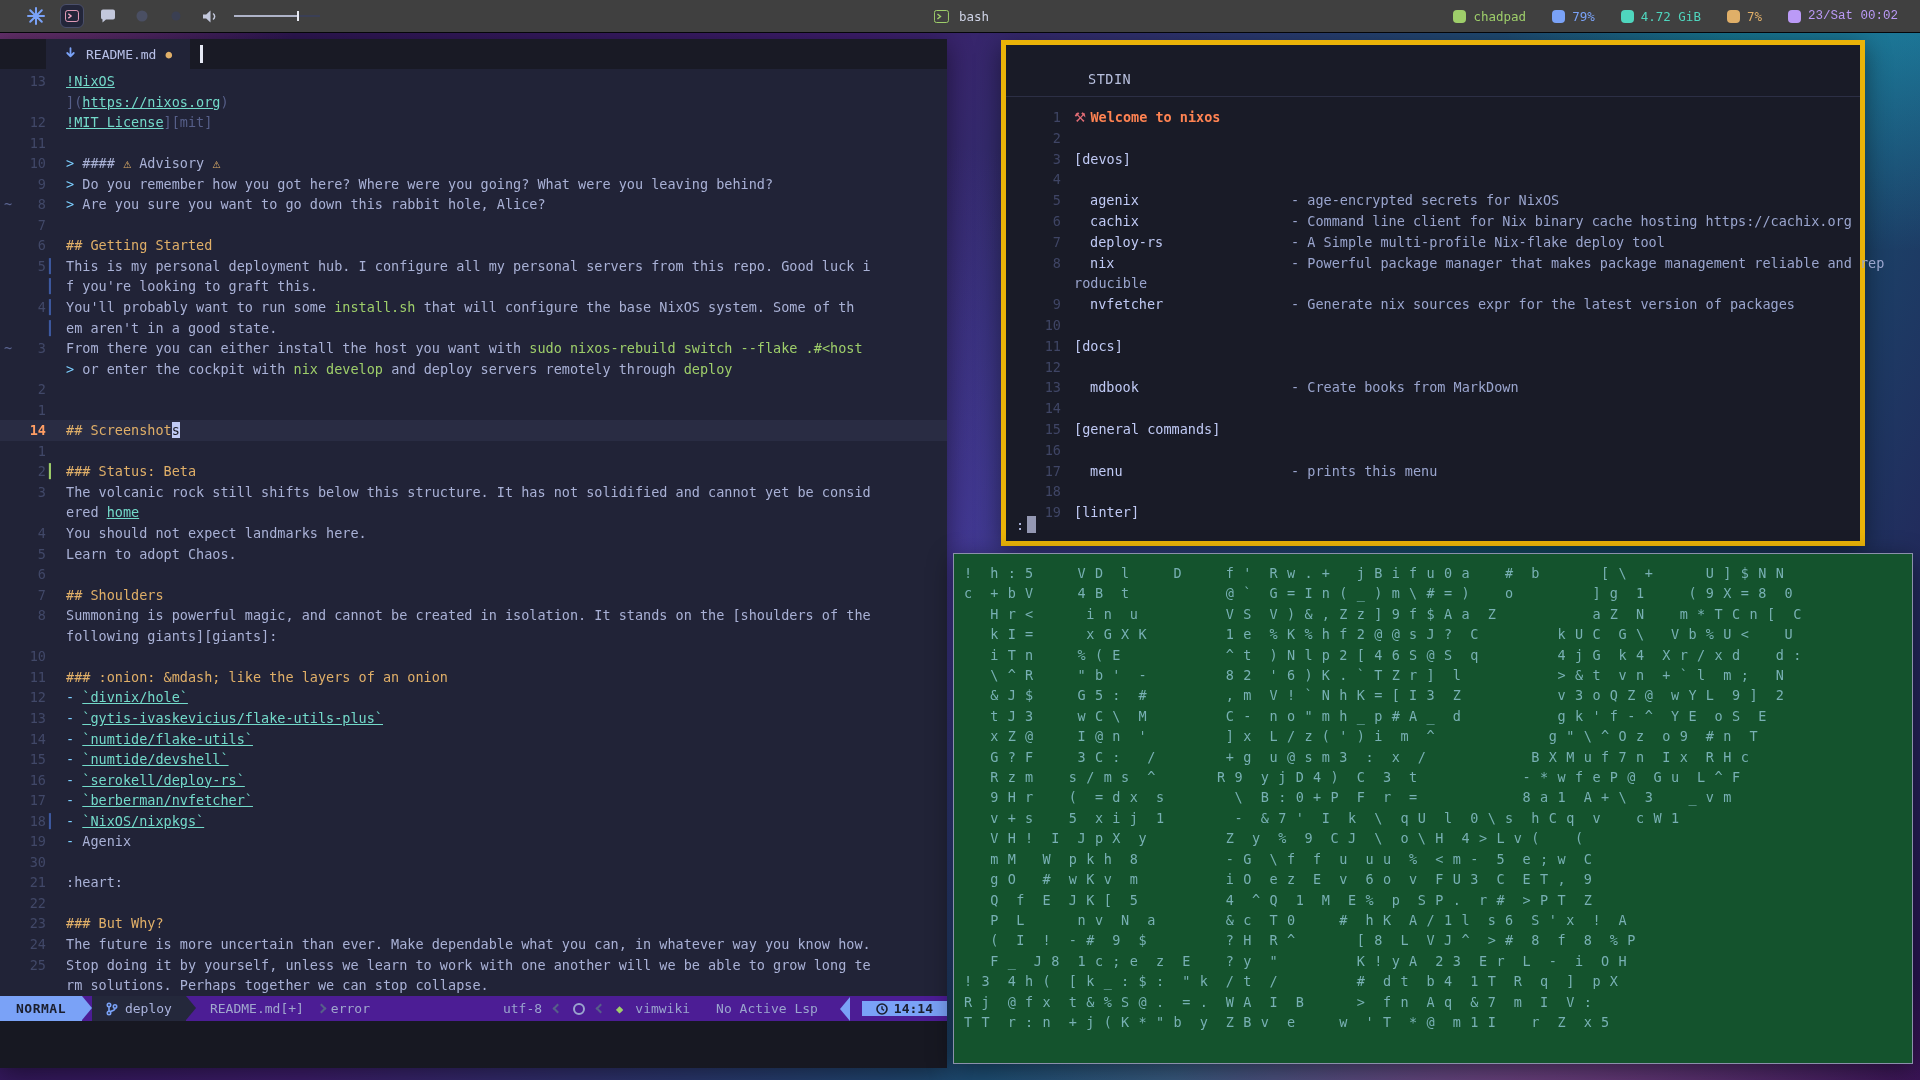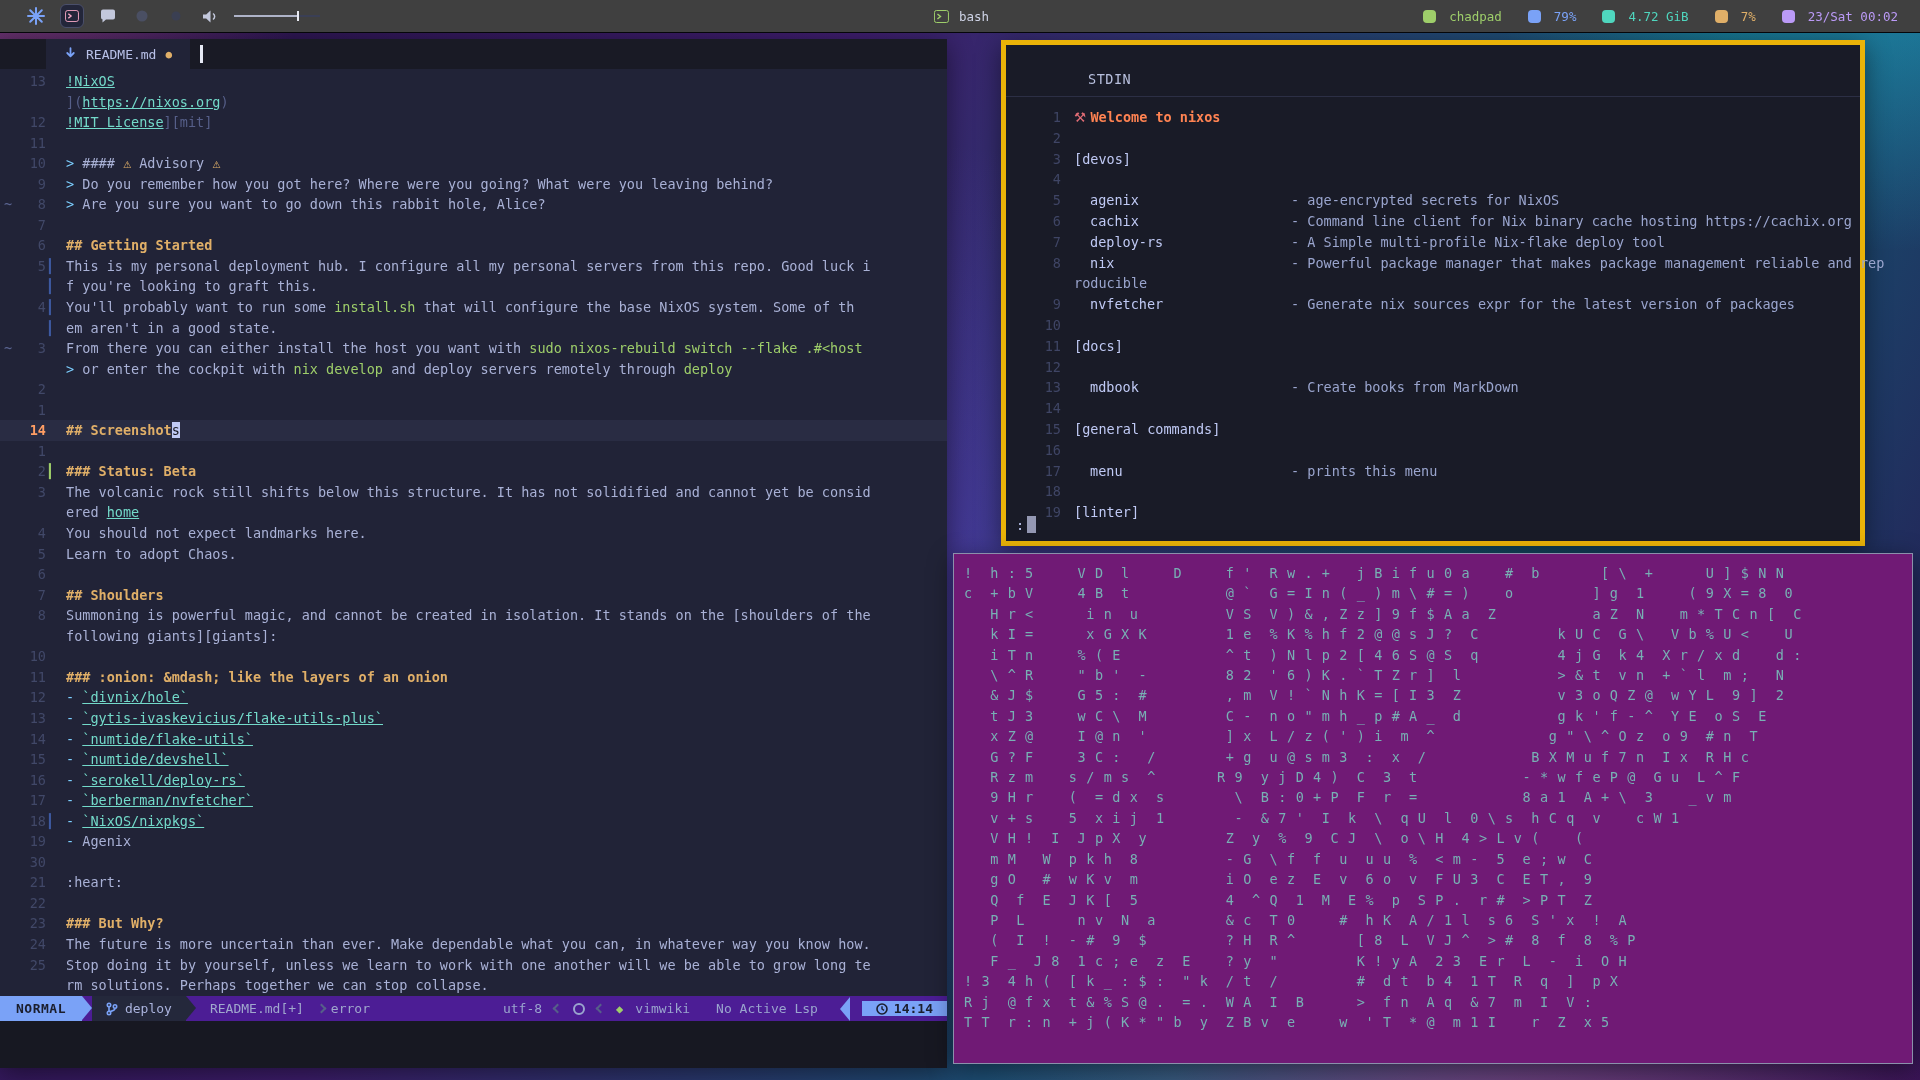"chadpad" .tb-item { gap: 13px -> 7px }
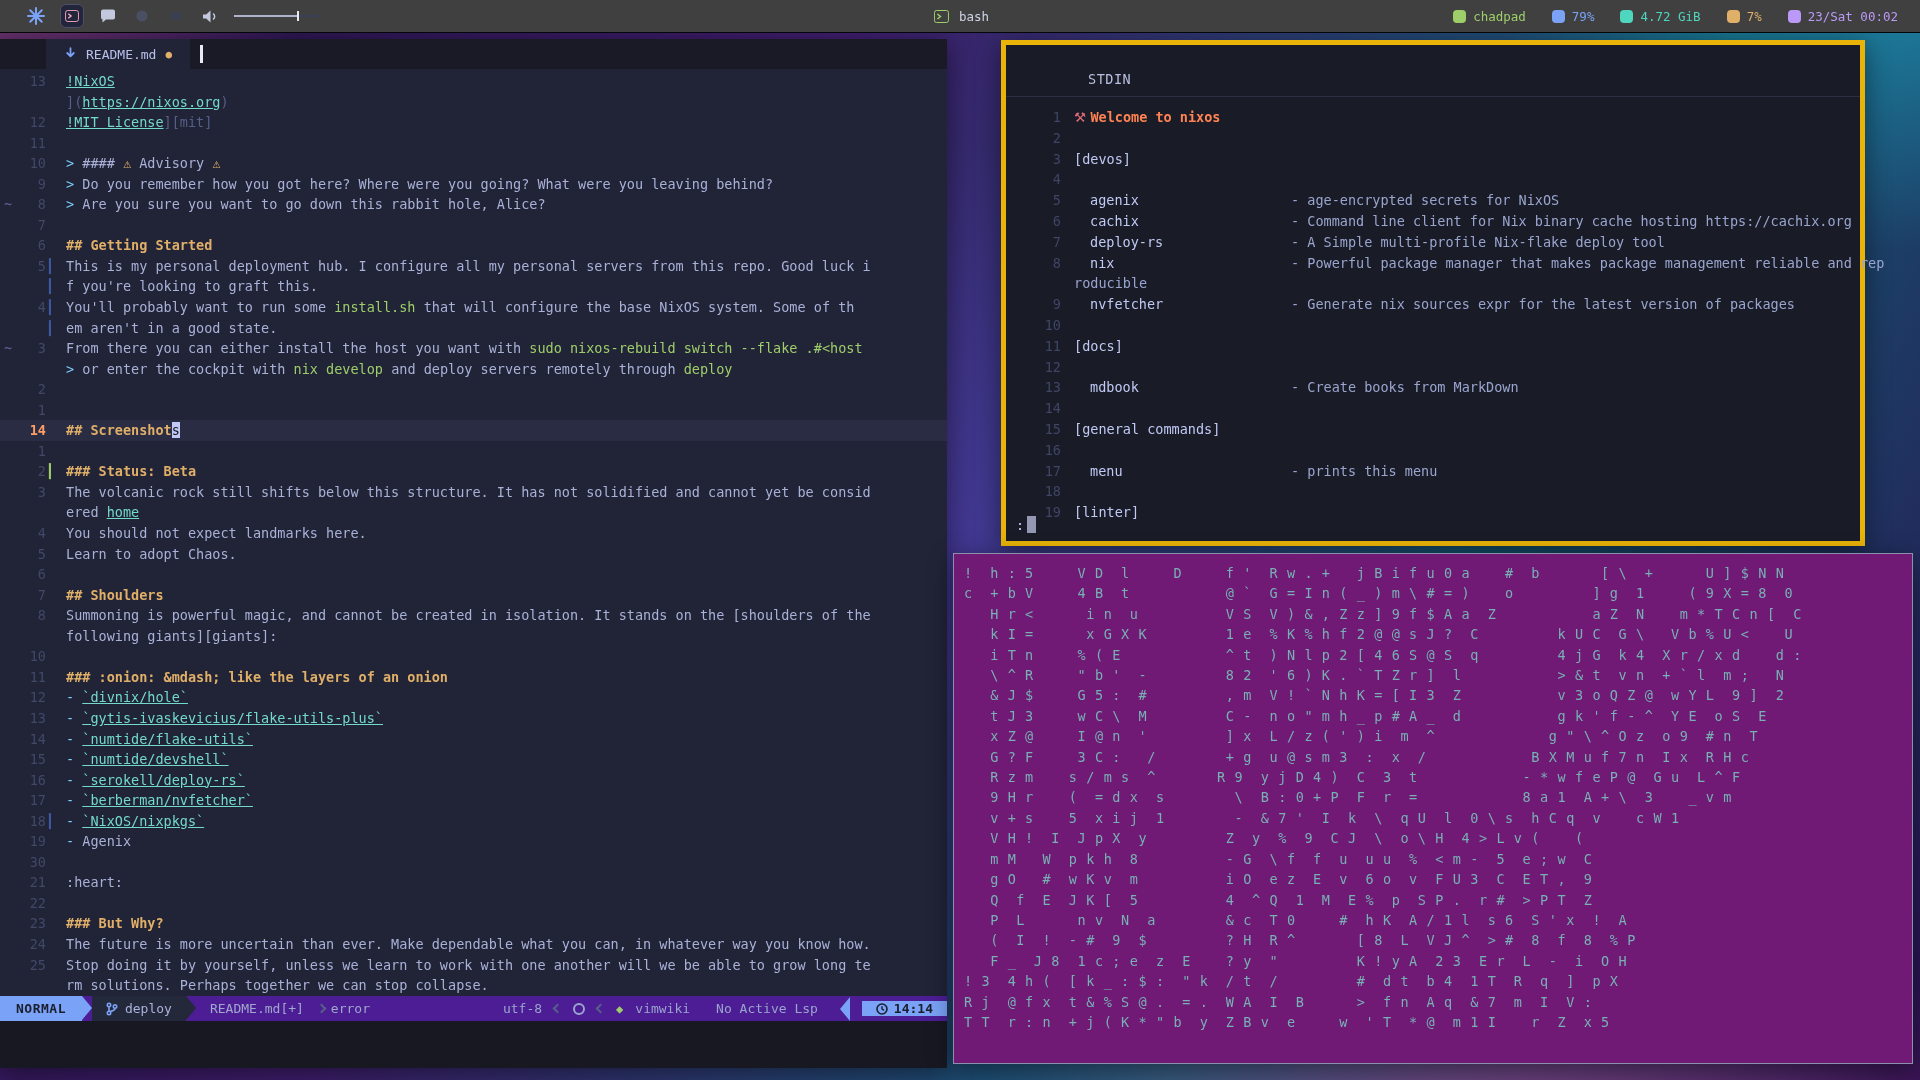"23/Sat 00:02" span.tb-lab { font-family: none -> Liberation Mono, monospace }
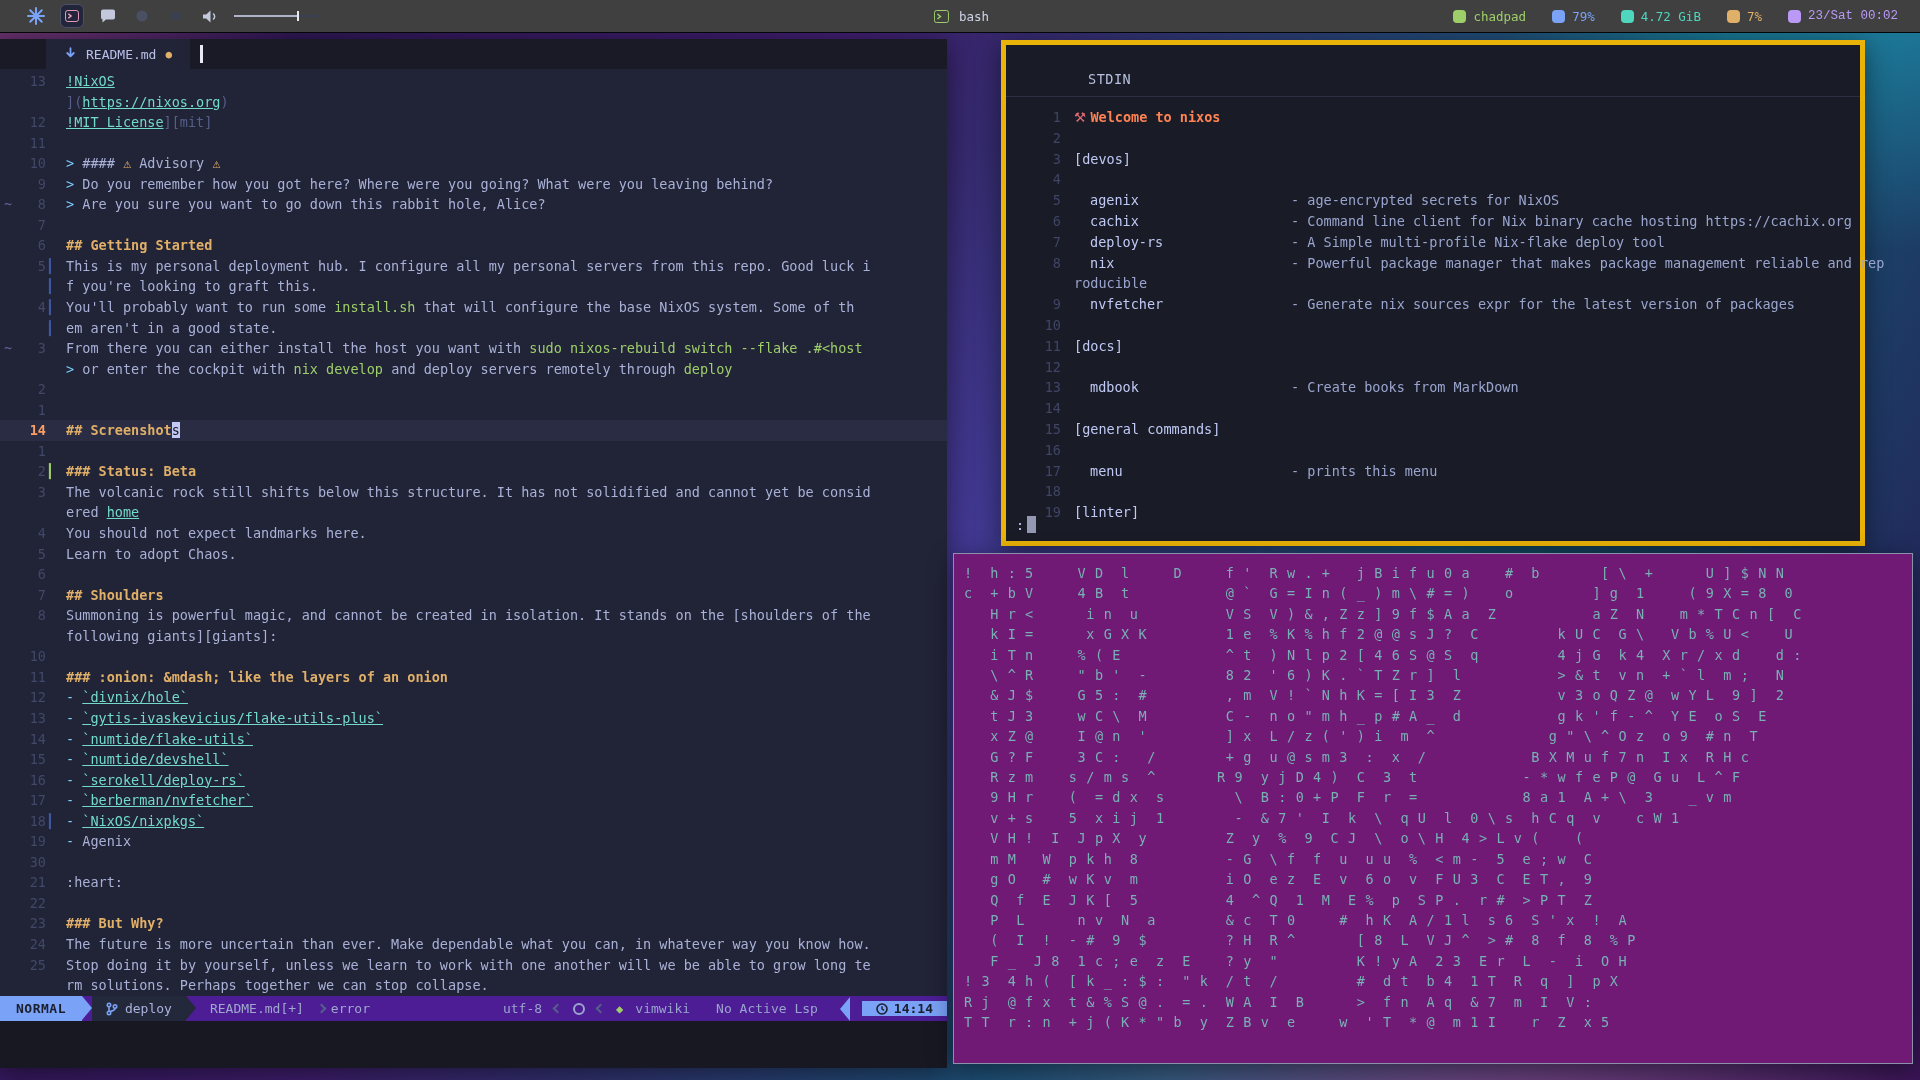"## Getting Started" .s-h { font-weight: bold -> normal }
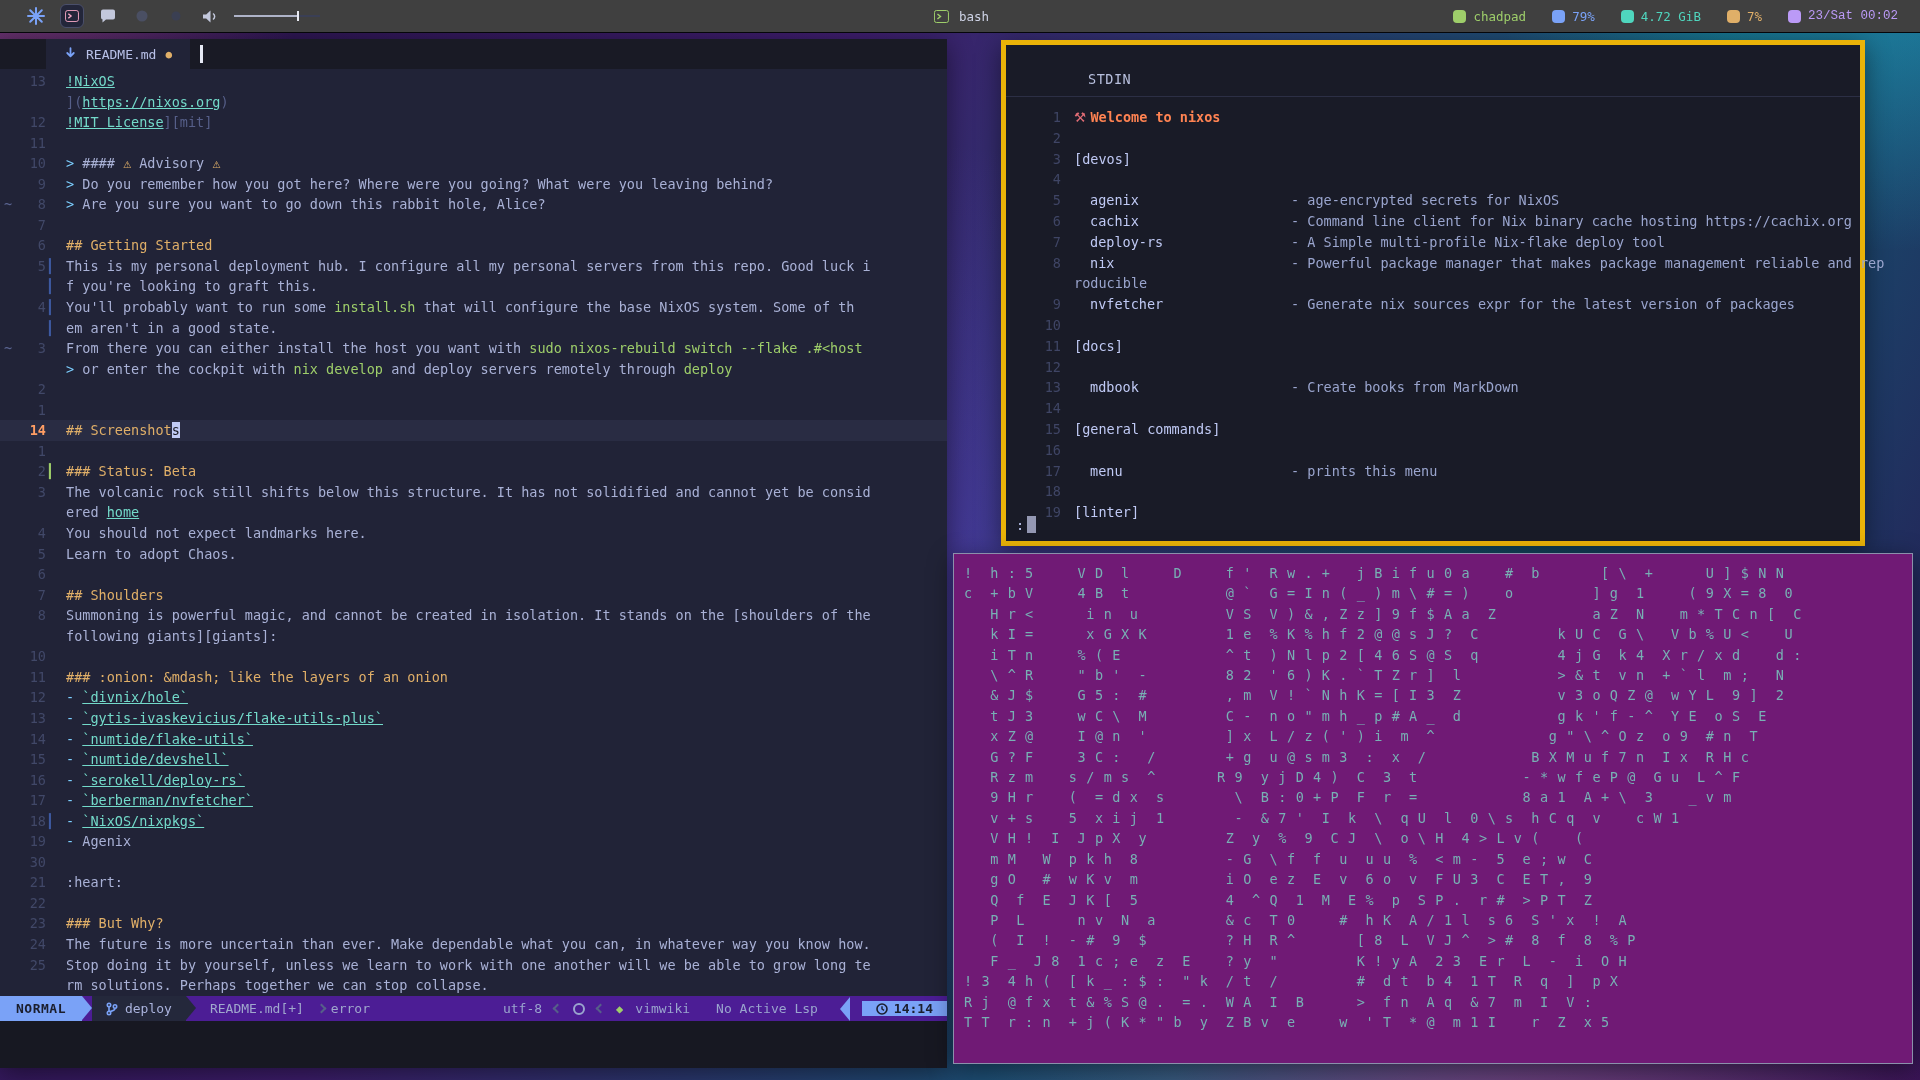"! h : 5 V" .matrix { background: #701a75 -> #14532d }
